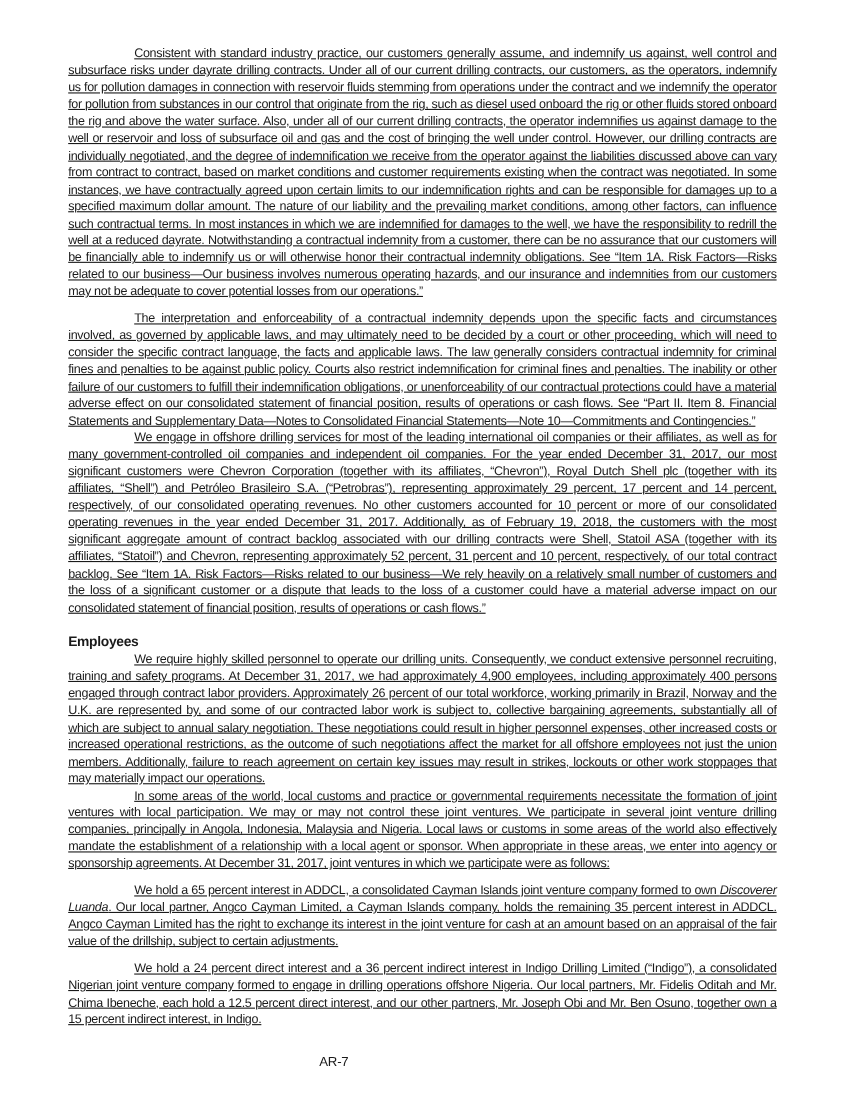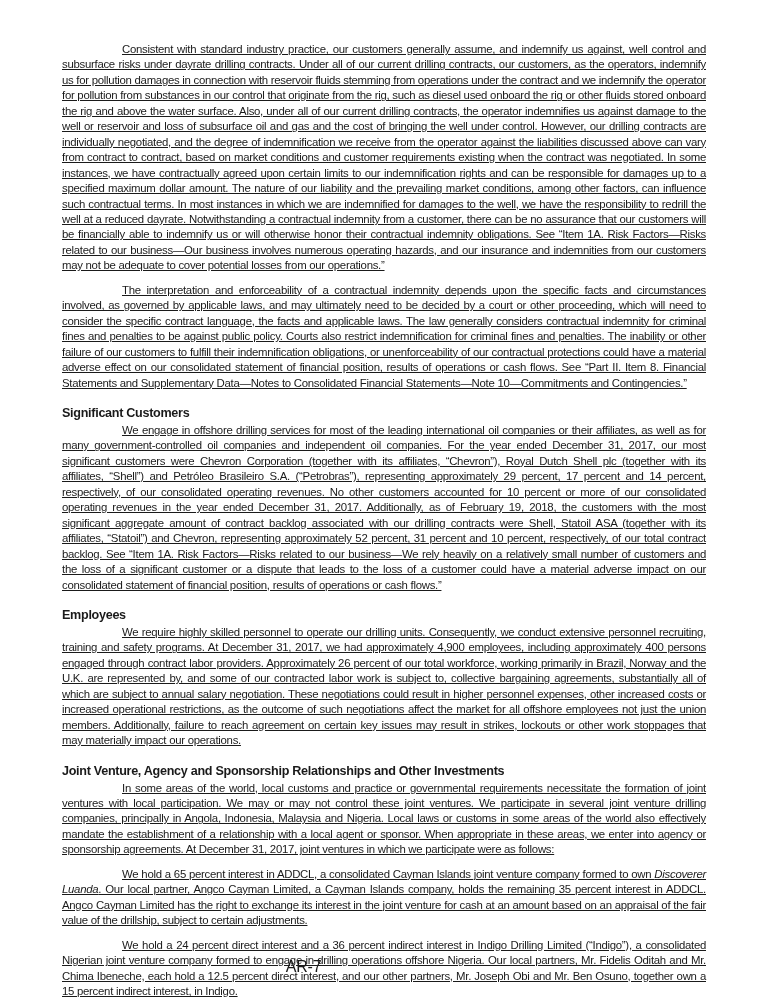"Significant Customers" h2.section { html: <h2>Significant Customers</h2> -> none }
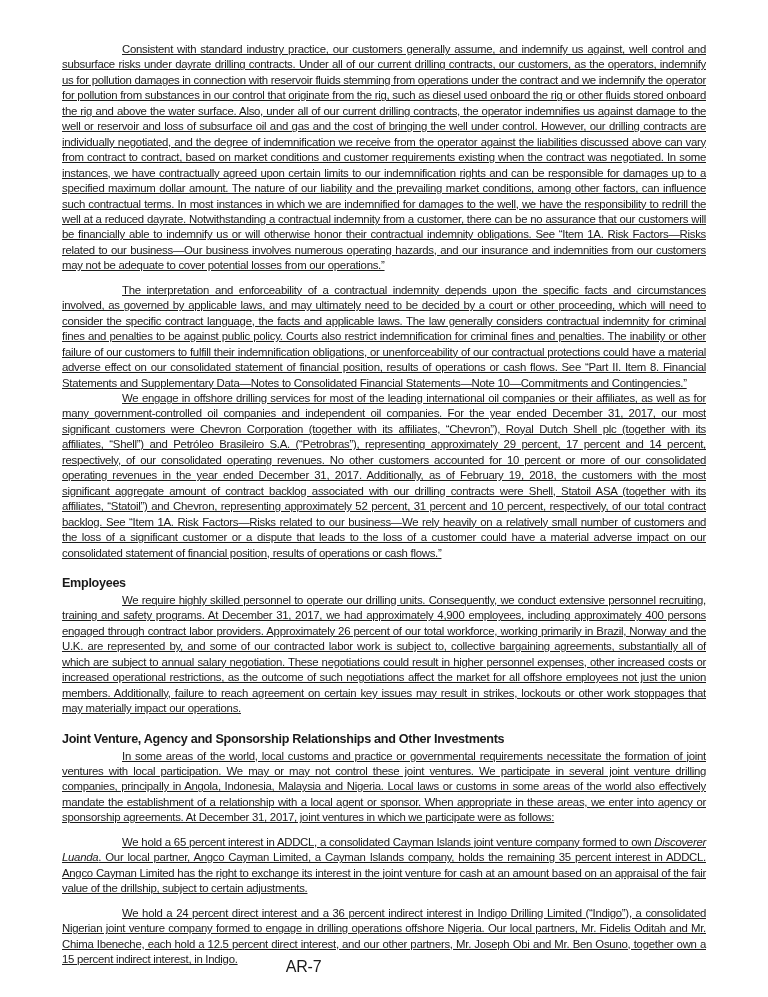"Joint Venture, Agency and Sponsorship" h2.section { html: <h2>Joint Venture, Agency and Sponsorship Relationships and Other Investments</h2> -> none }
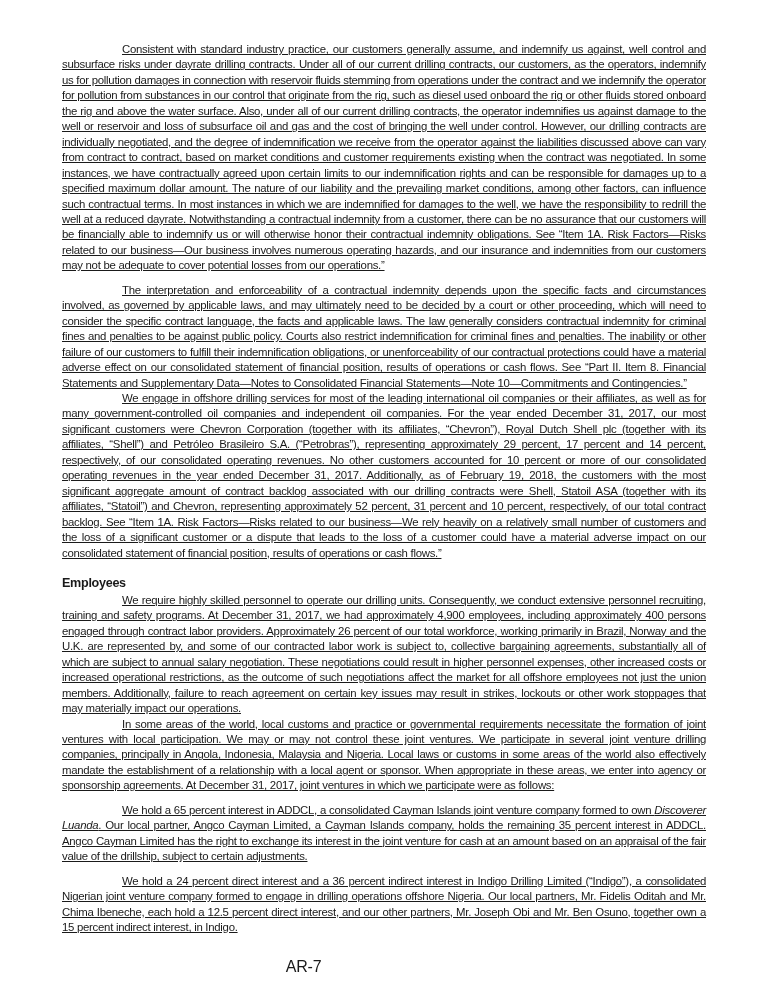"AR-7" .footer { font-size: 16px -> 12px }
